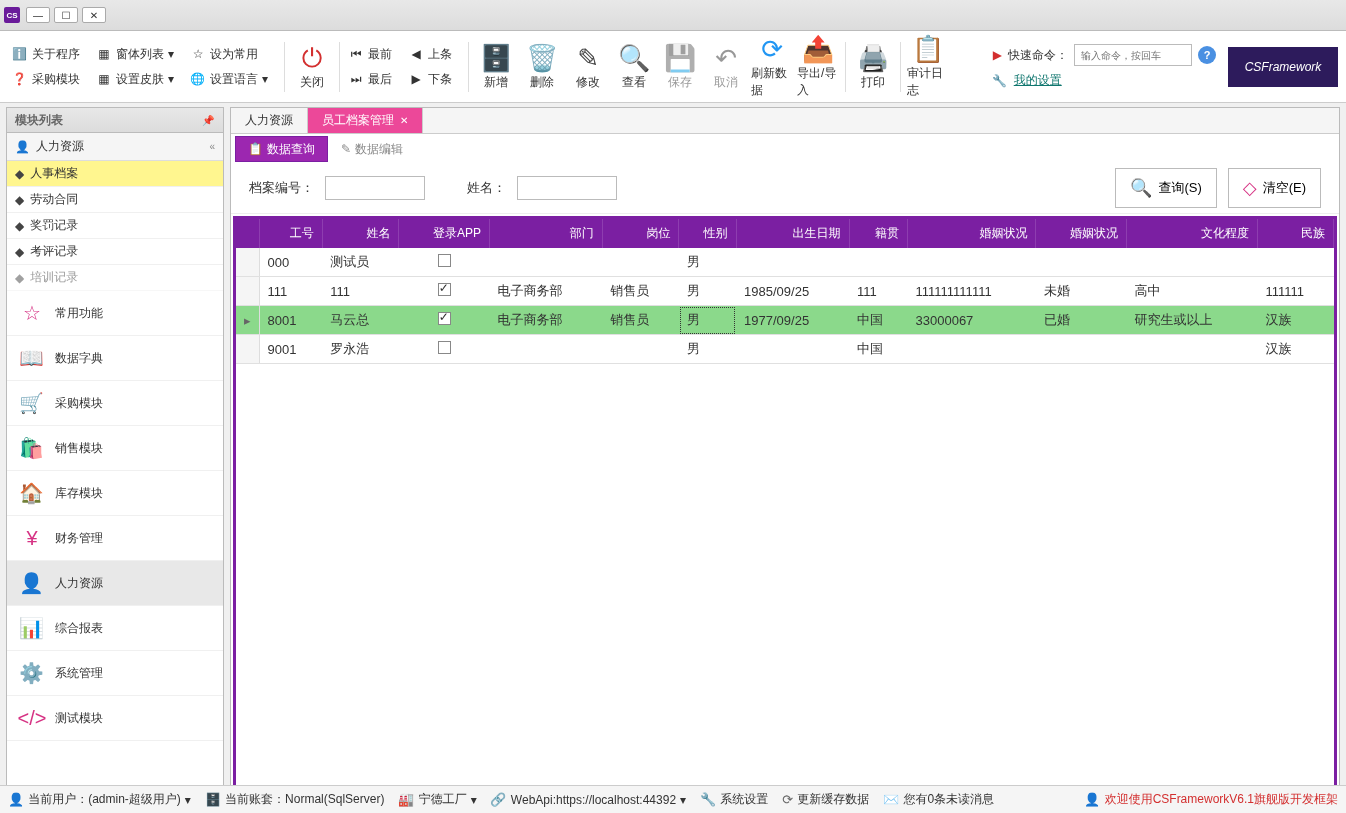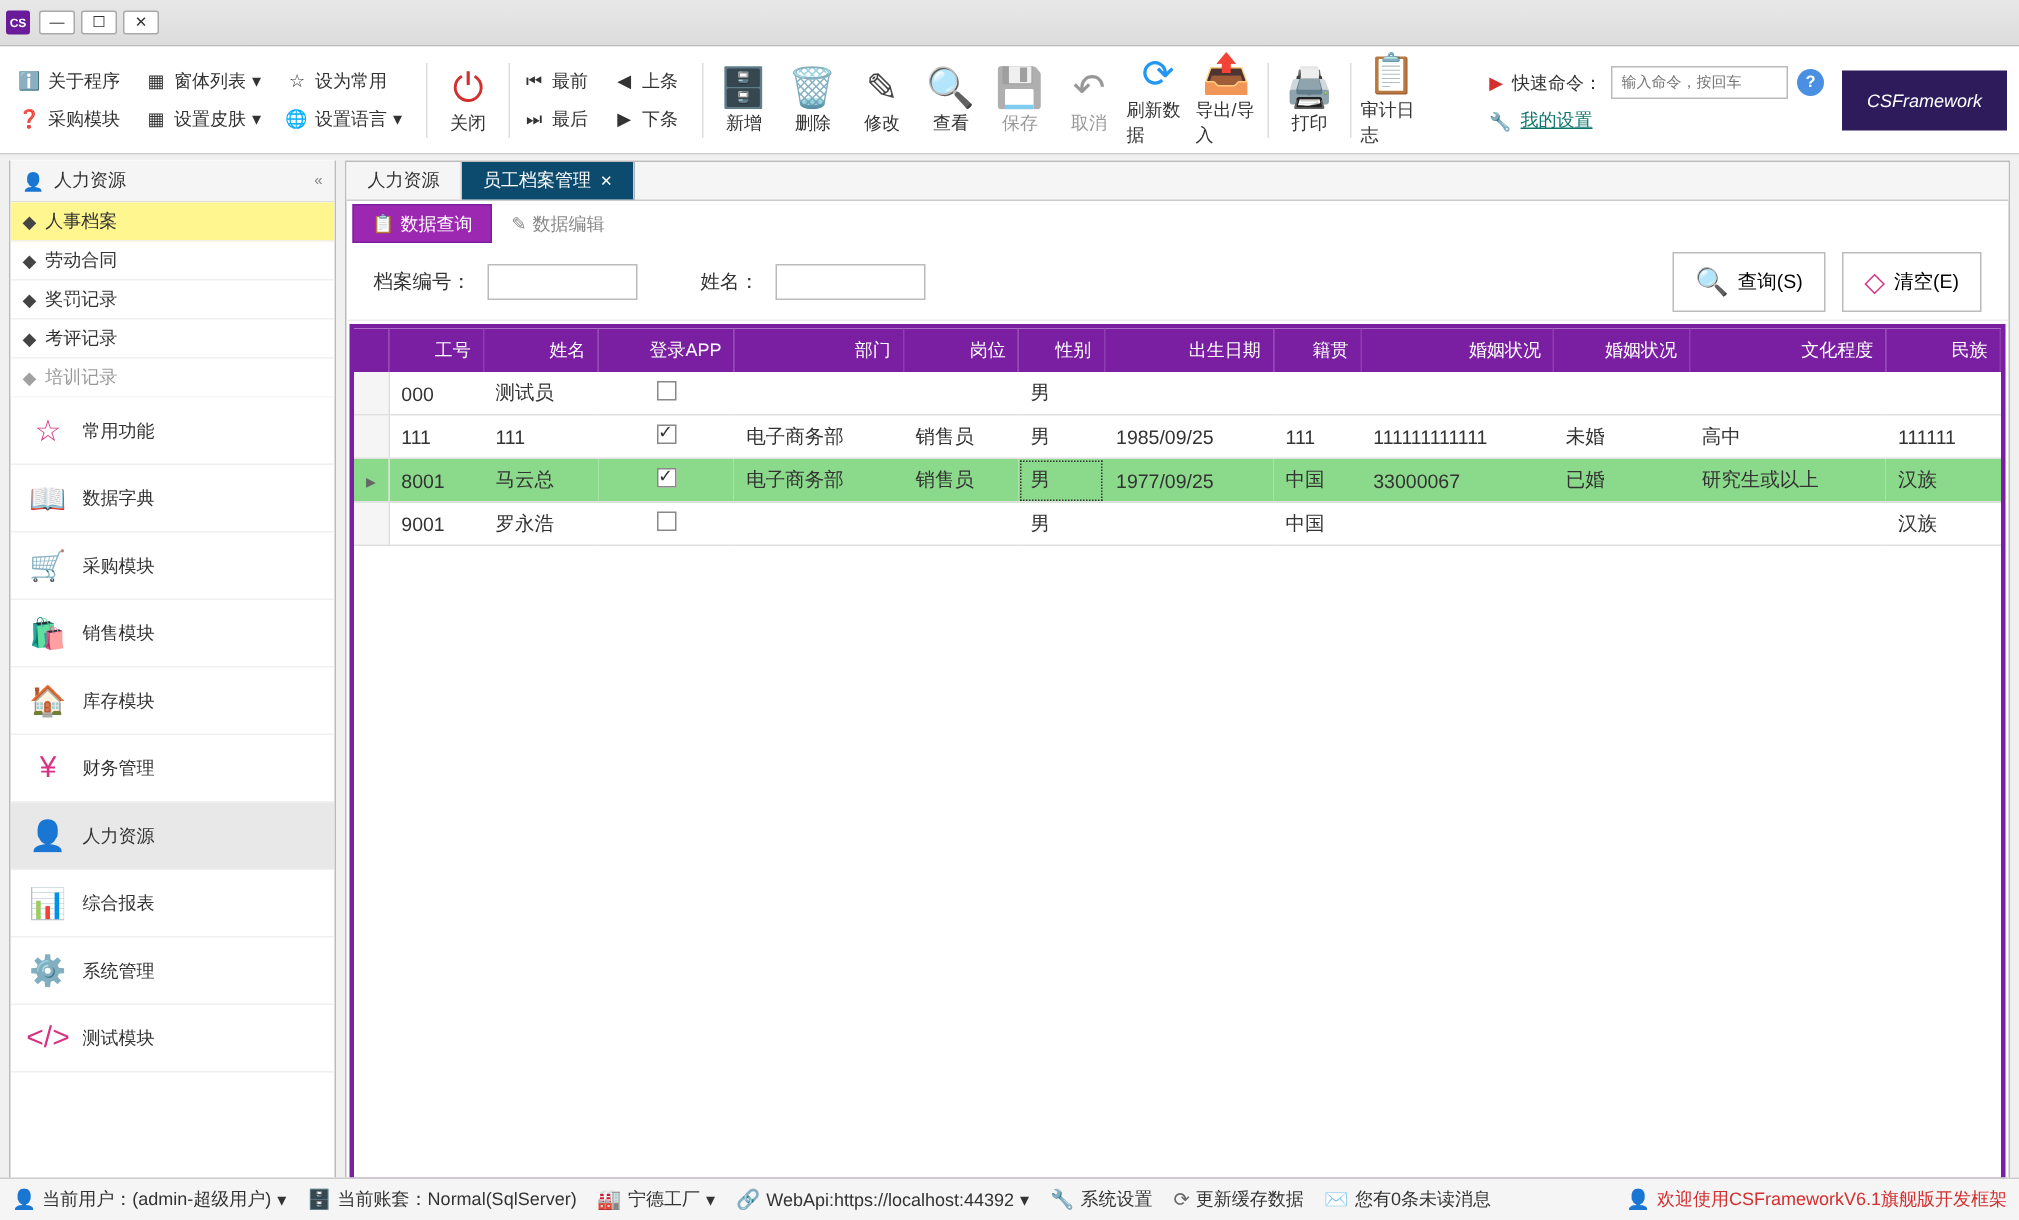"模块列表" div.sidebar-header { html: none -> <div> <span>模块列表</span> <span>📌</span> </div> }
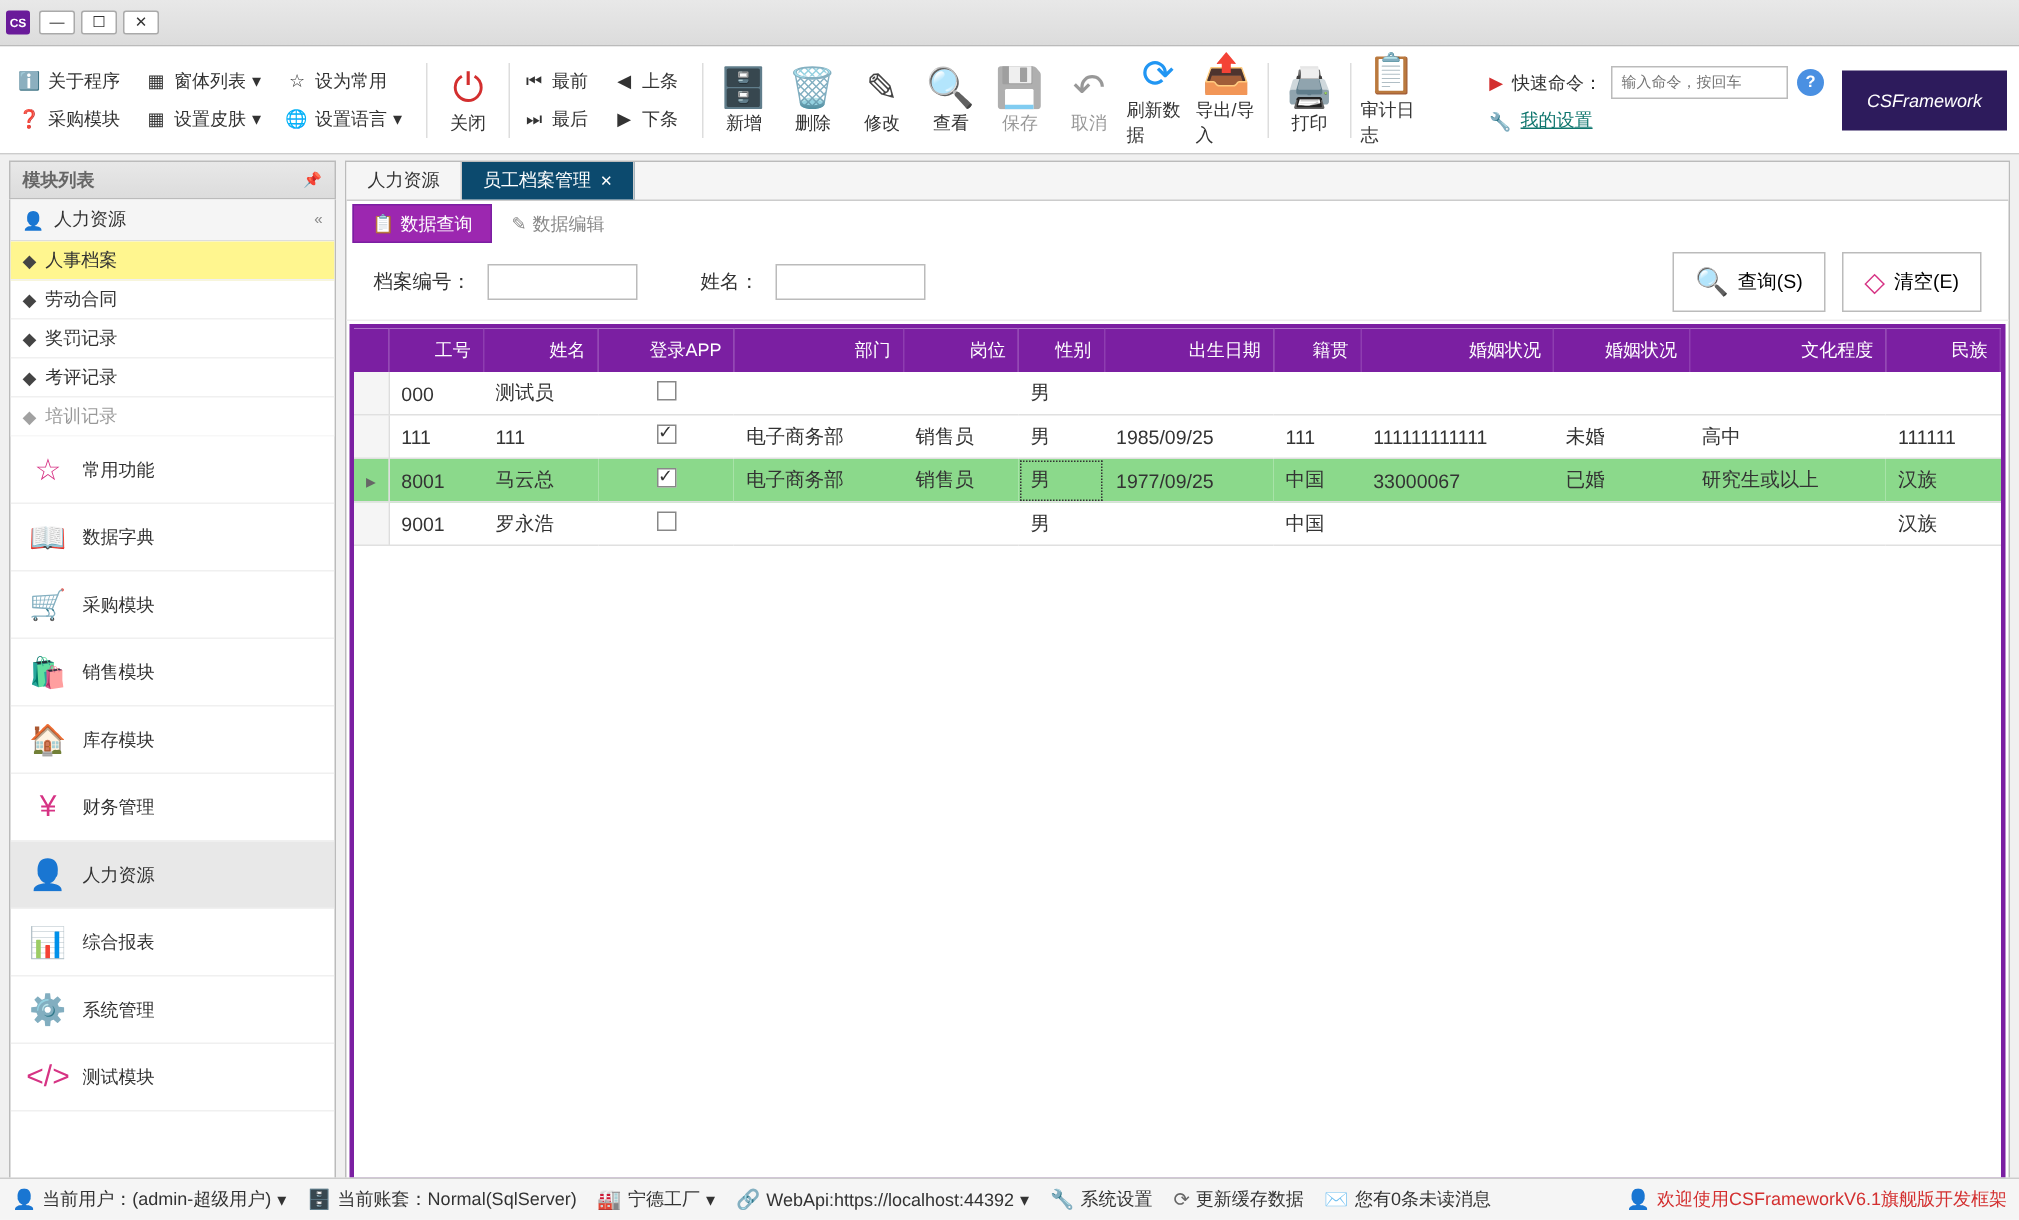"员工档案管理" .main-tab.active { background: #0c4a6e -> #ec4899 }
